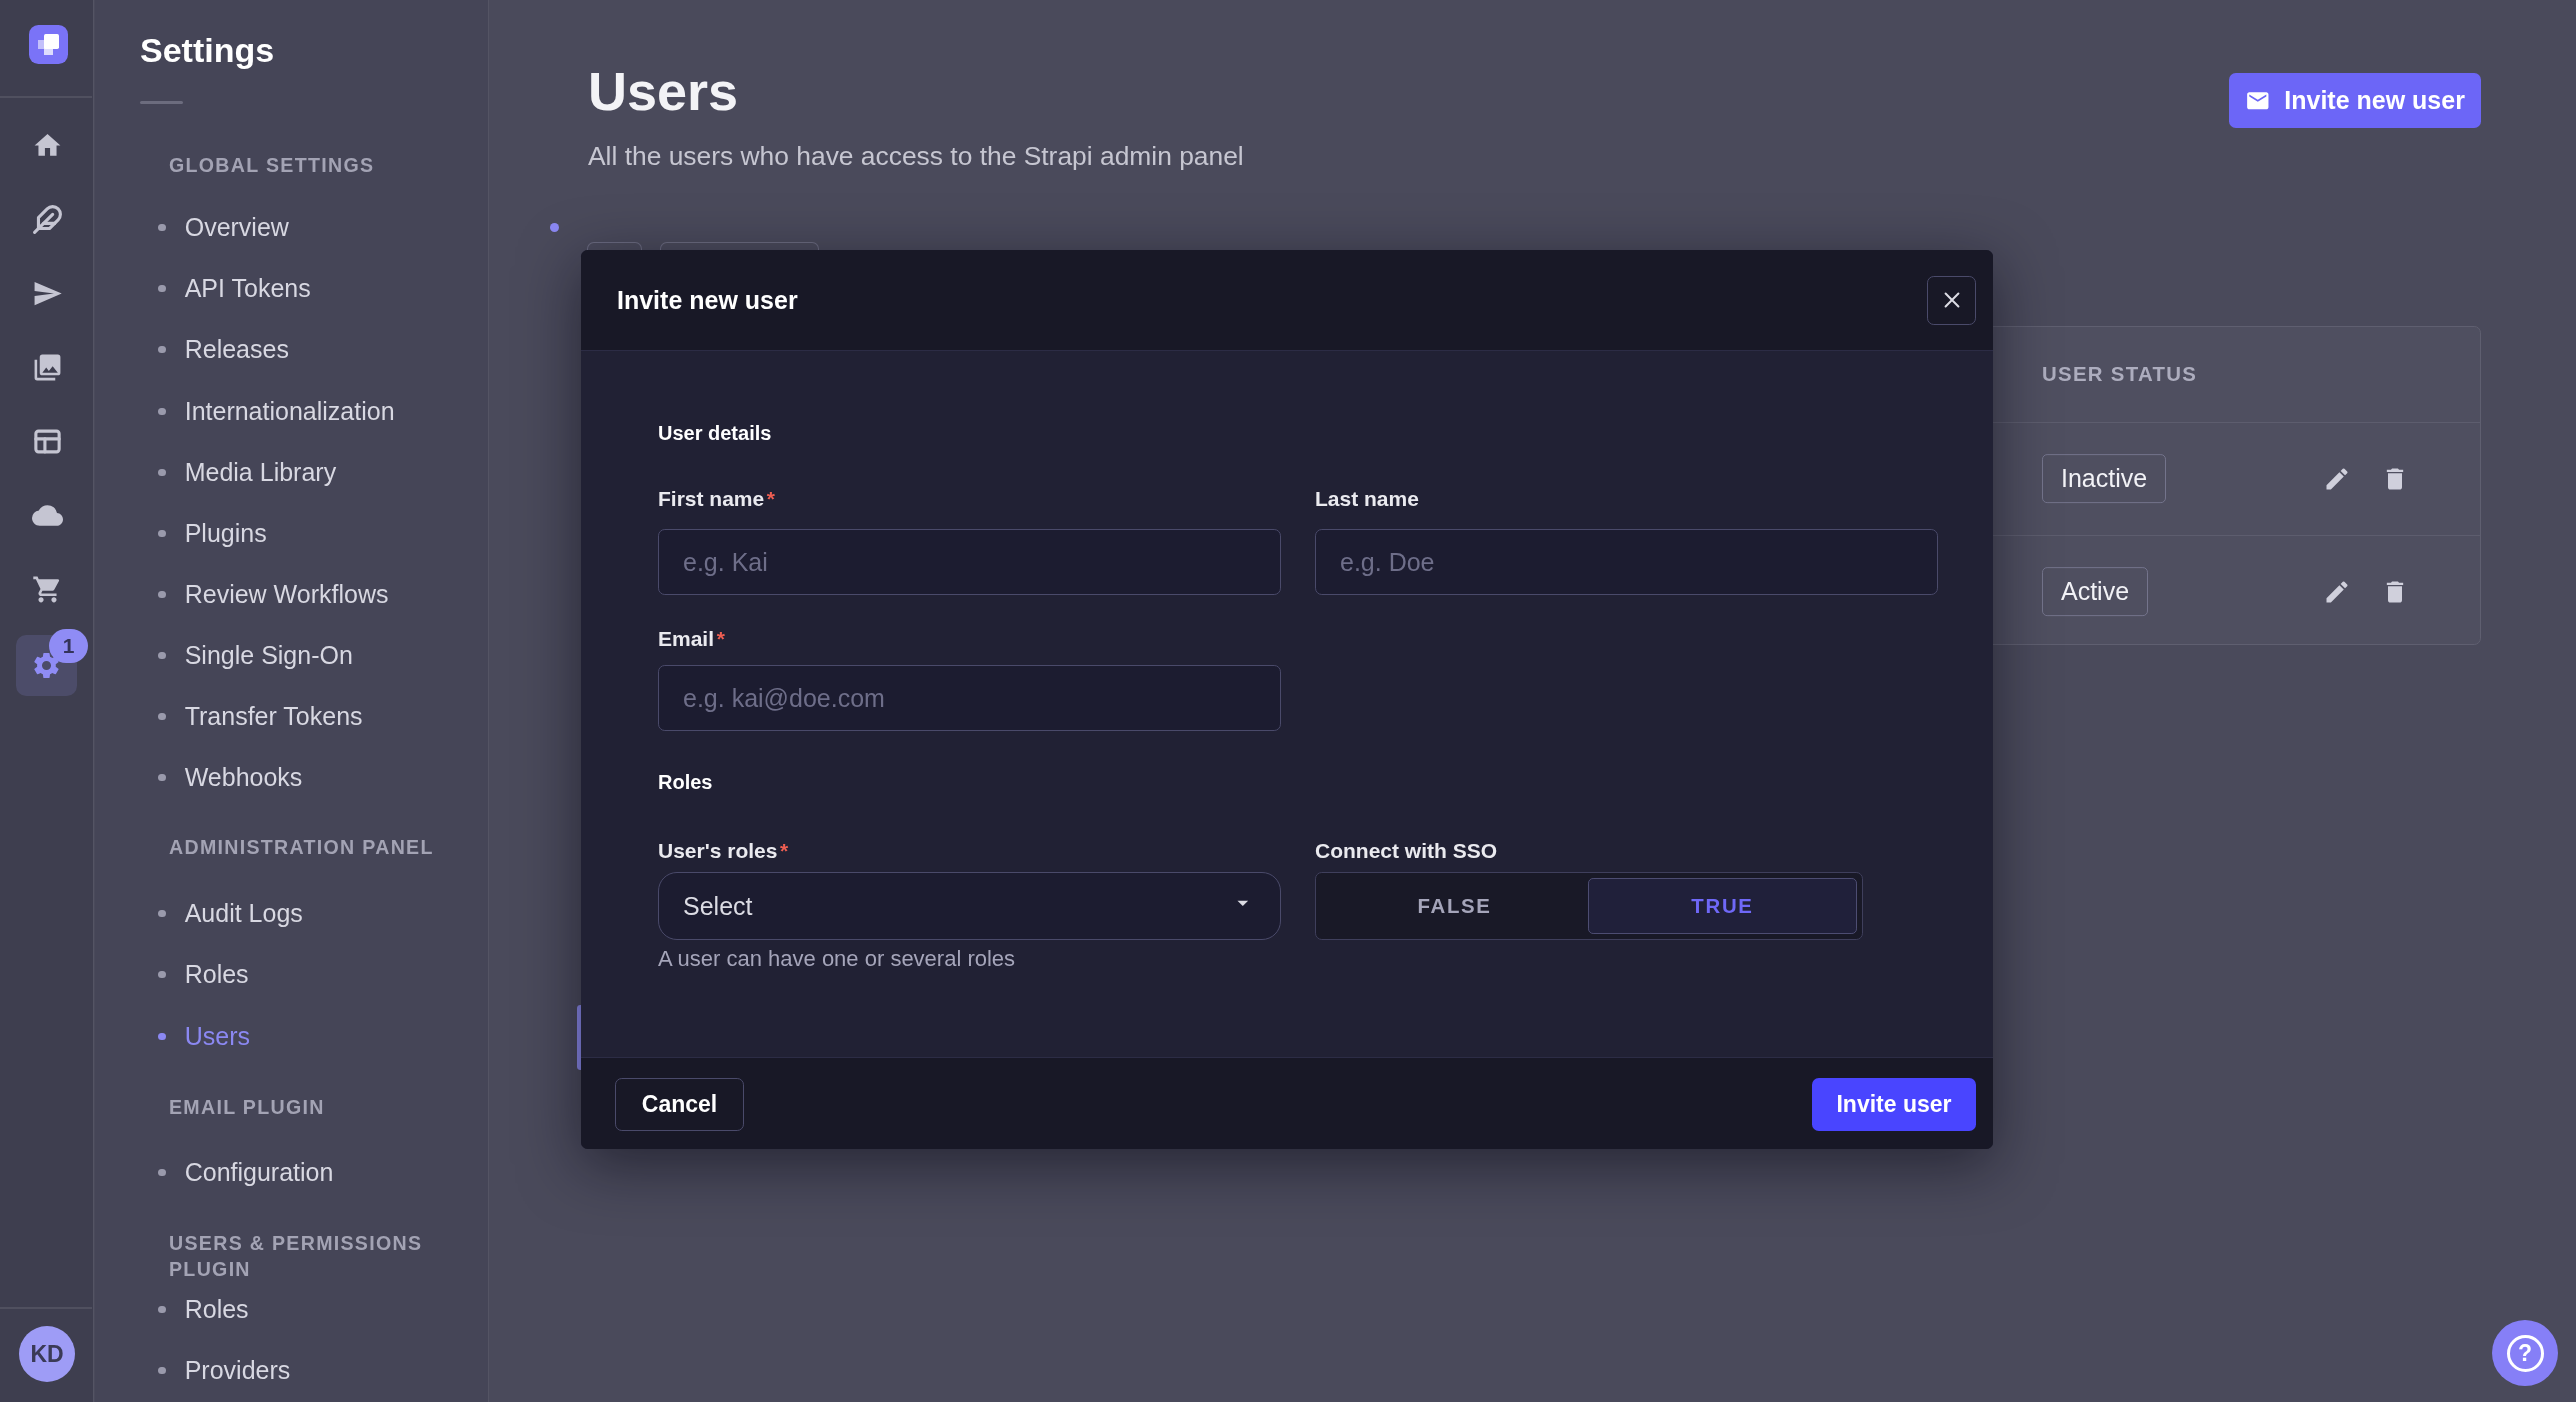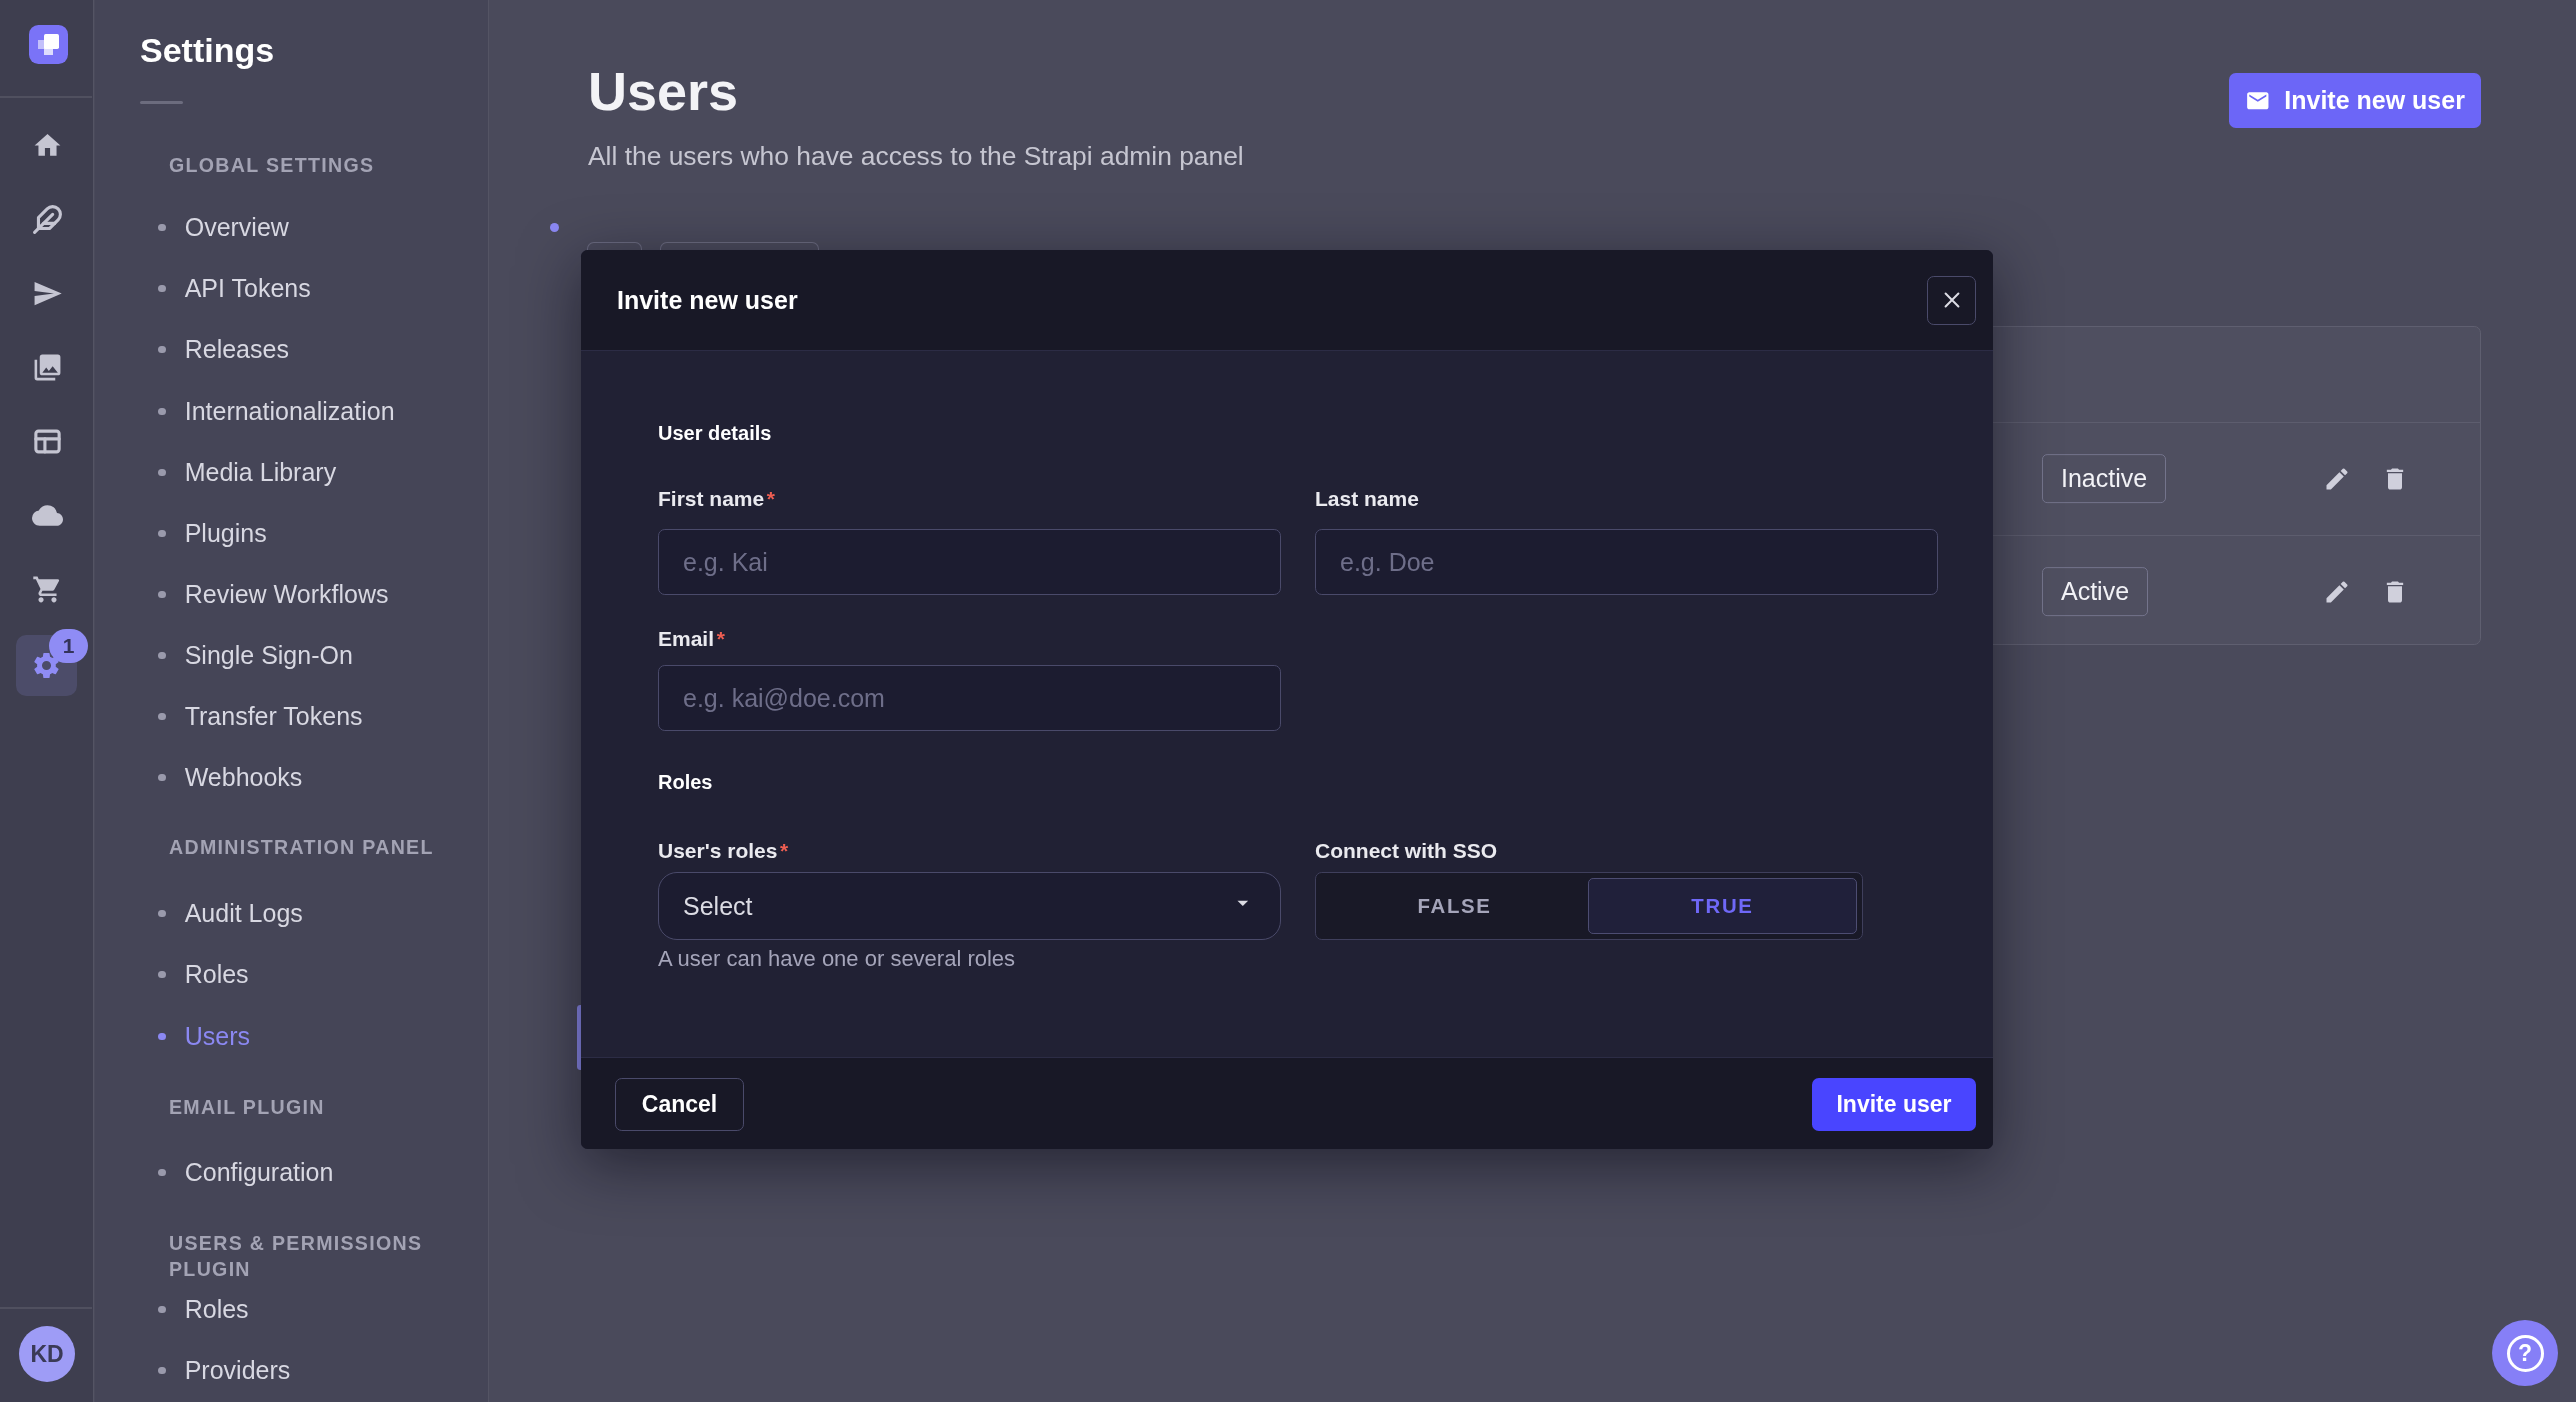"USER STATUS" div.card-header { html: none -> <div>USER STATUS</div> }
